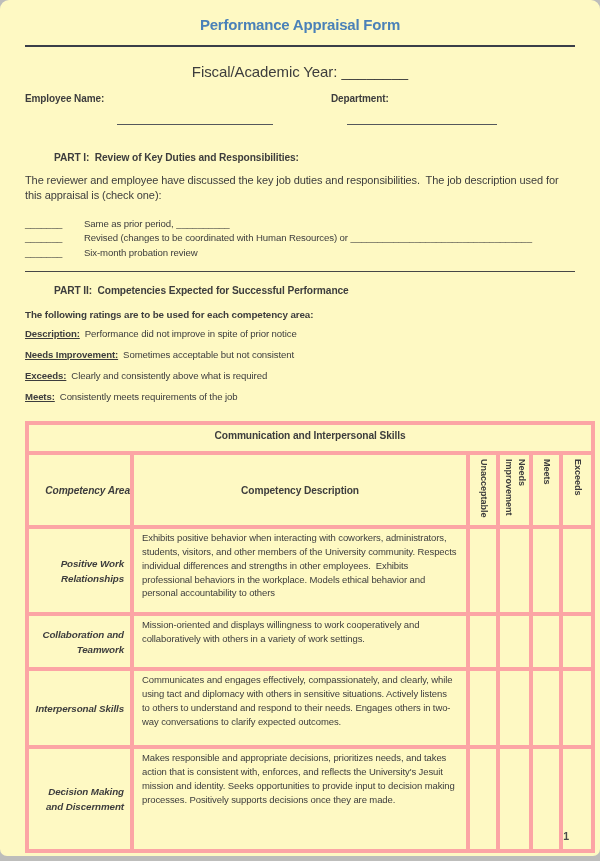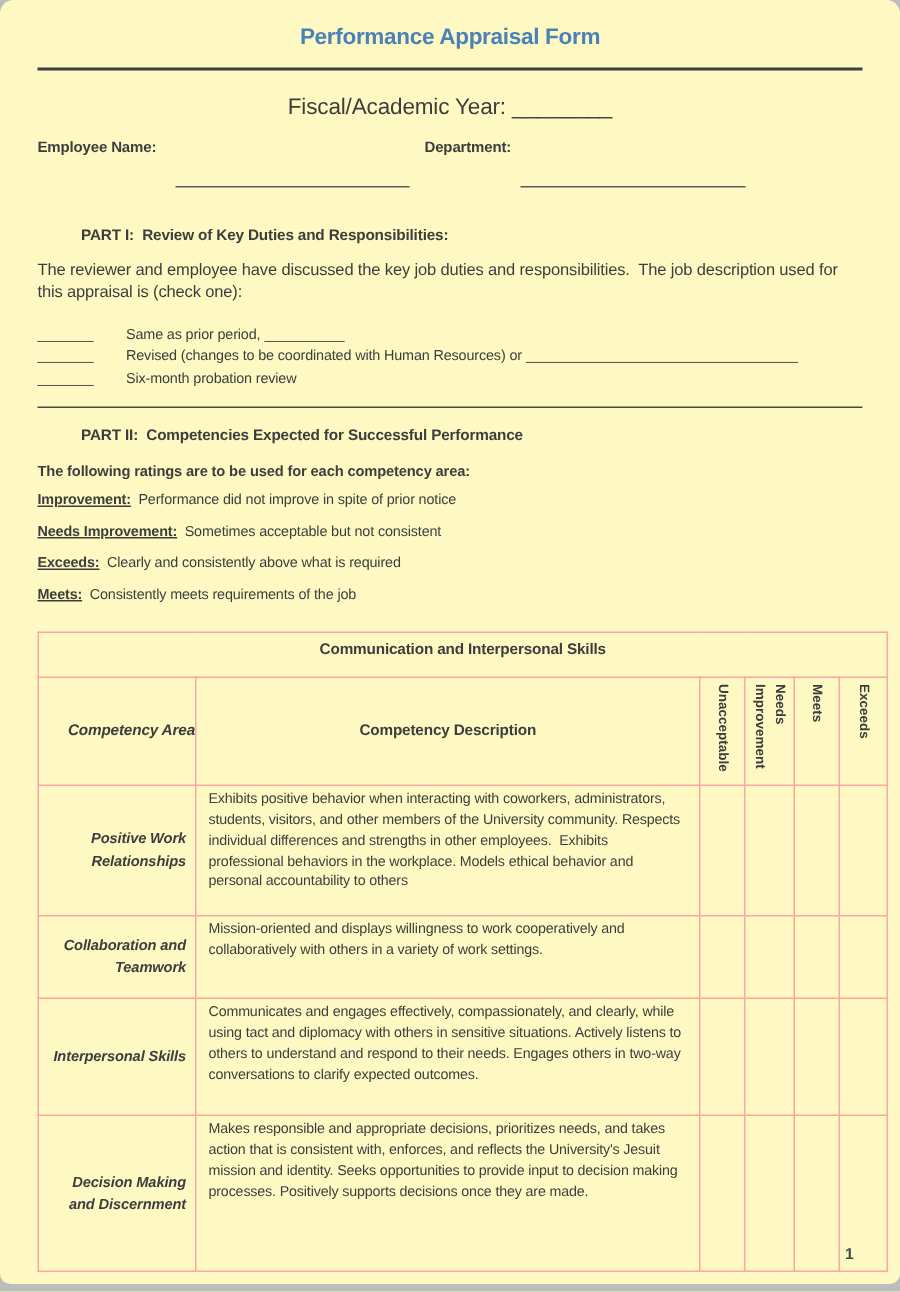"Employee Name:" .labels-row .col1 { width: 258px -> 306px }
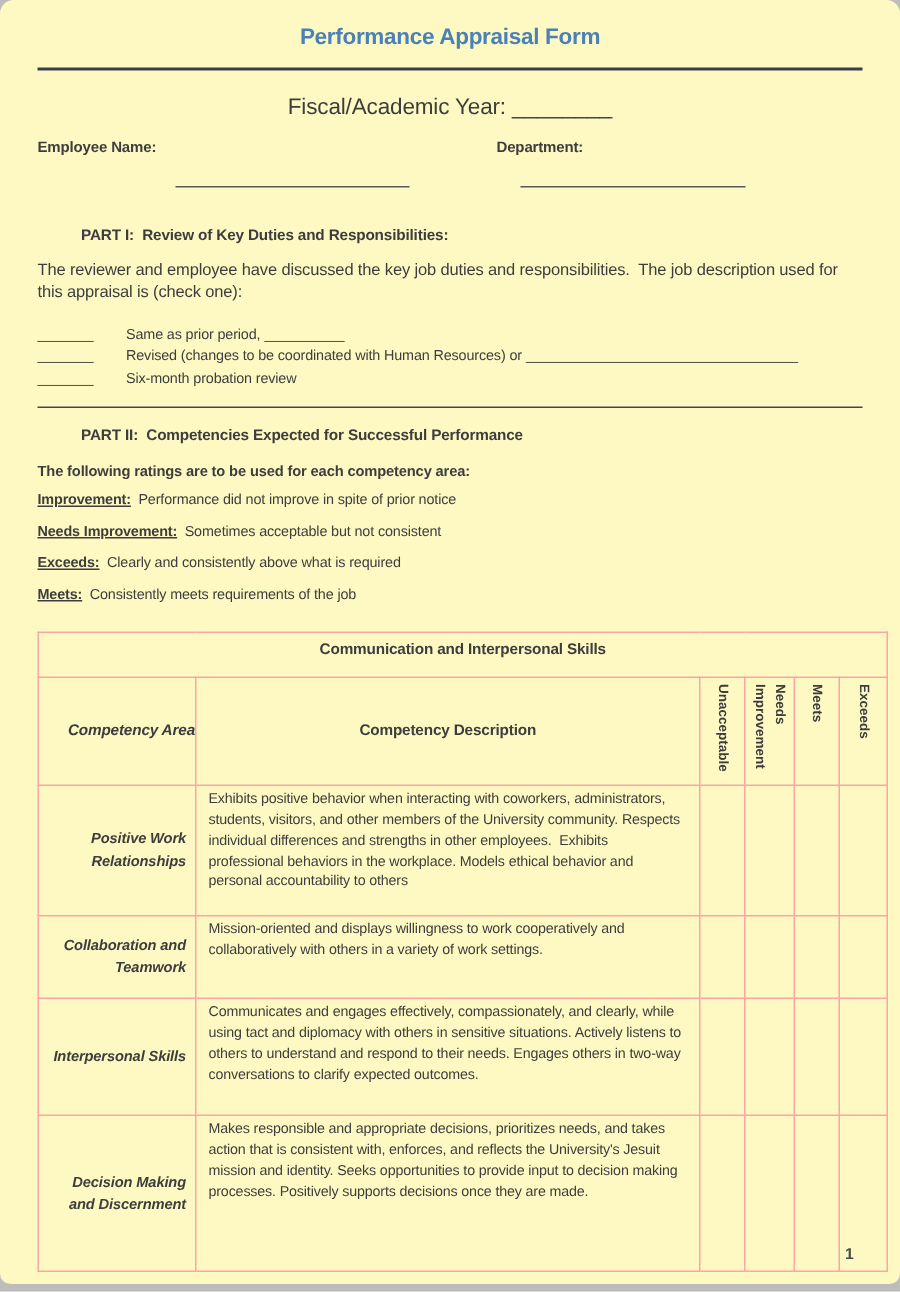"Improvement:" span.term { text: Improvement -> Description }
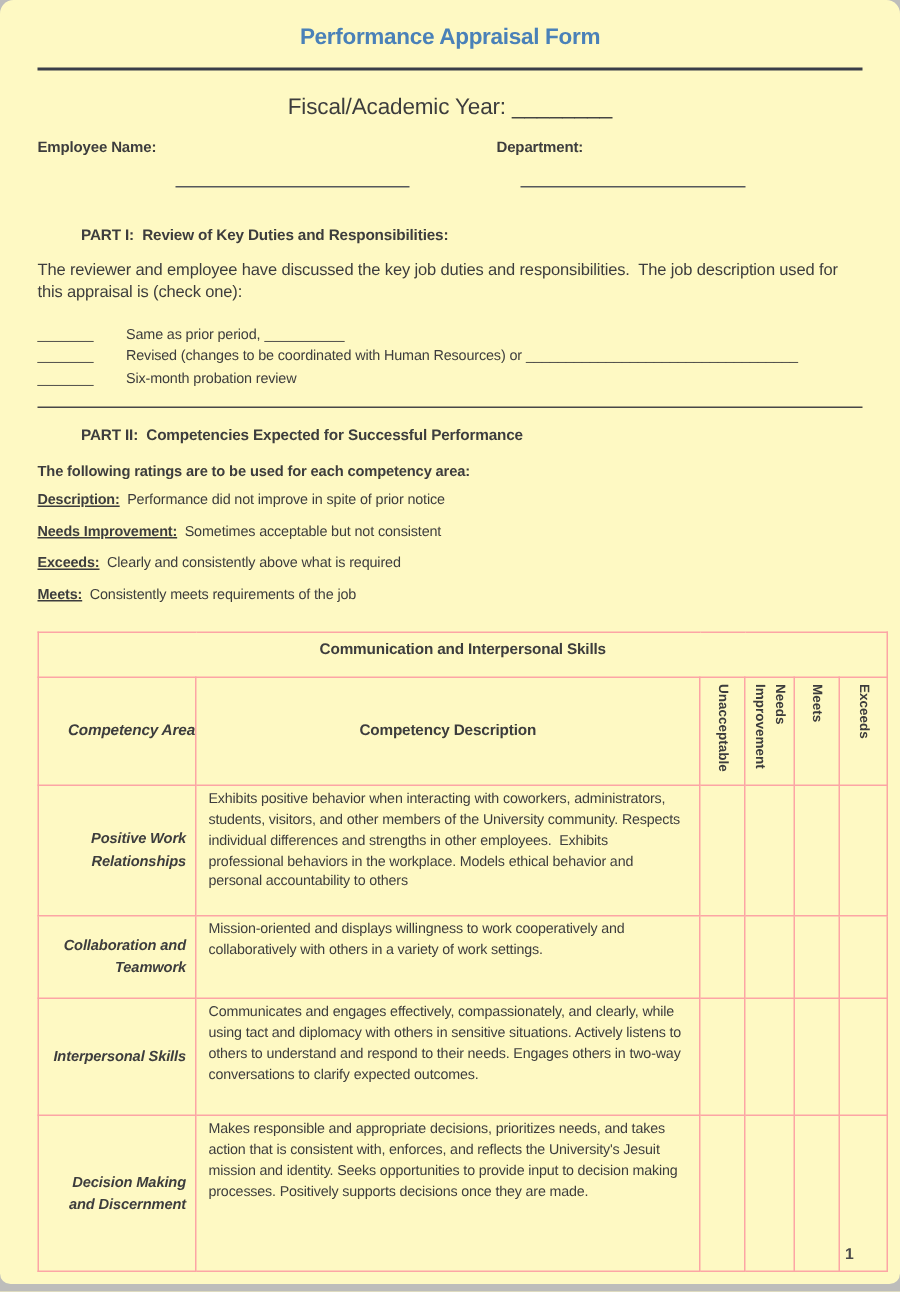"Communication and Interpersonal Skills" .ctable td,.ctable th { border: 1px solid #fca5a5 -> 4px solid #fca5a5 }
